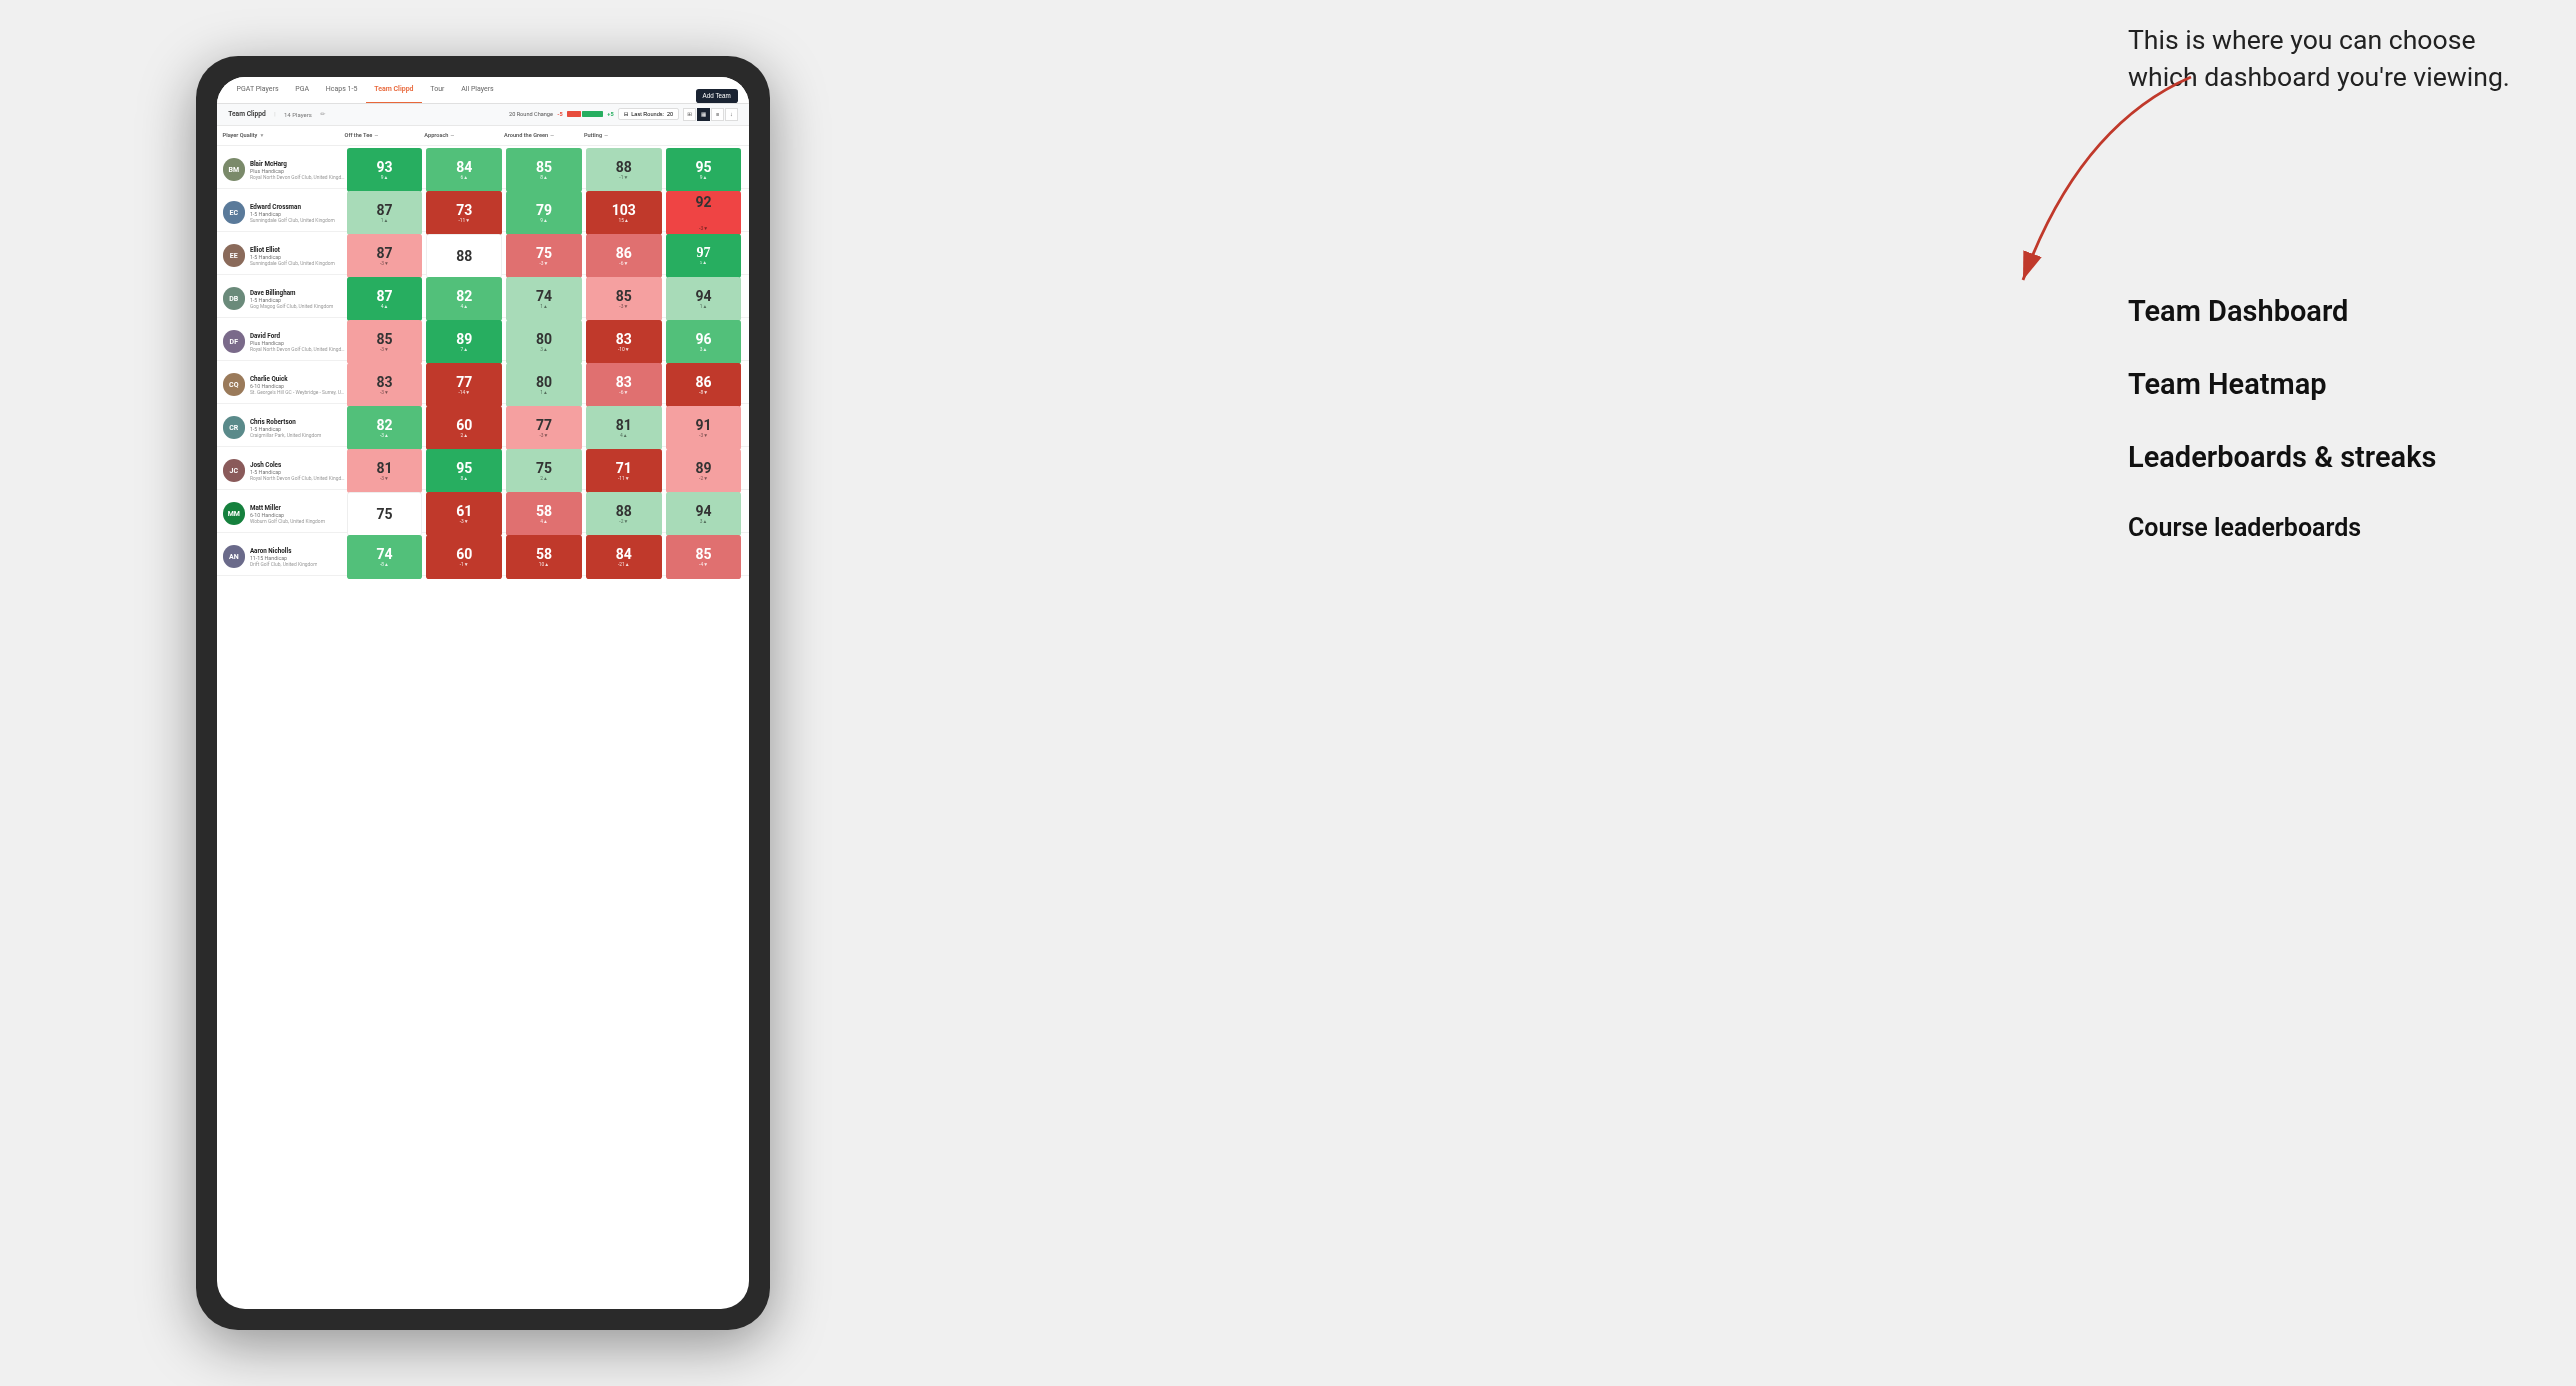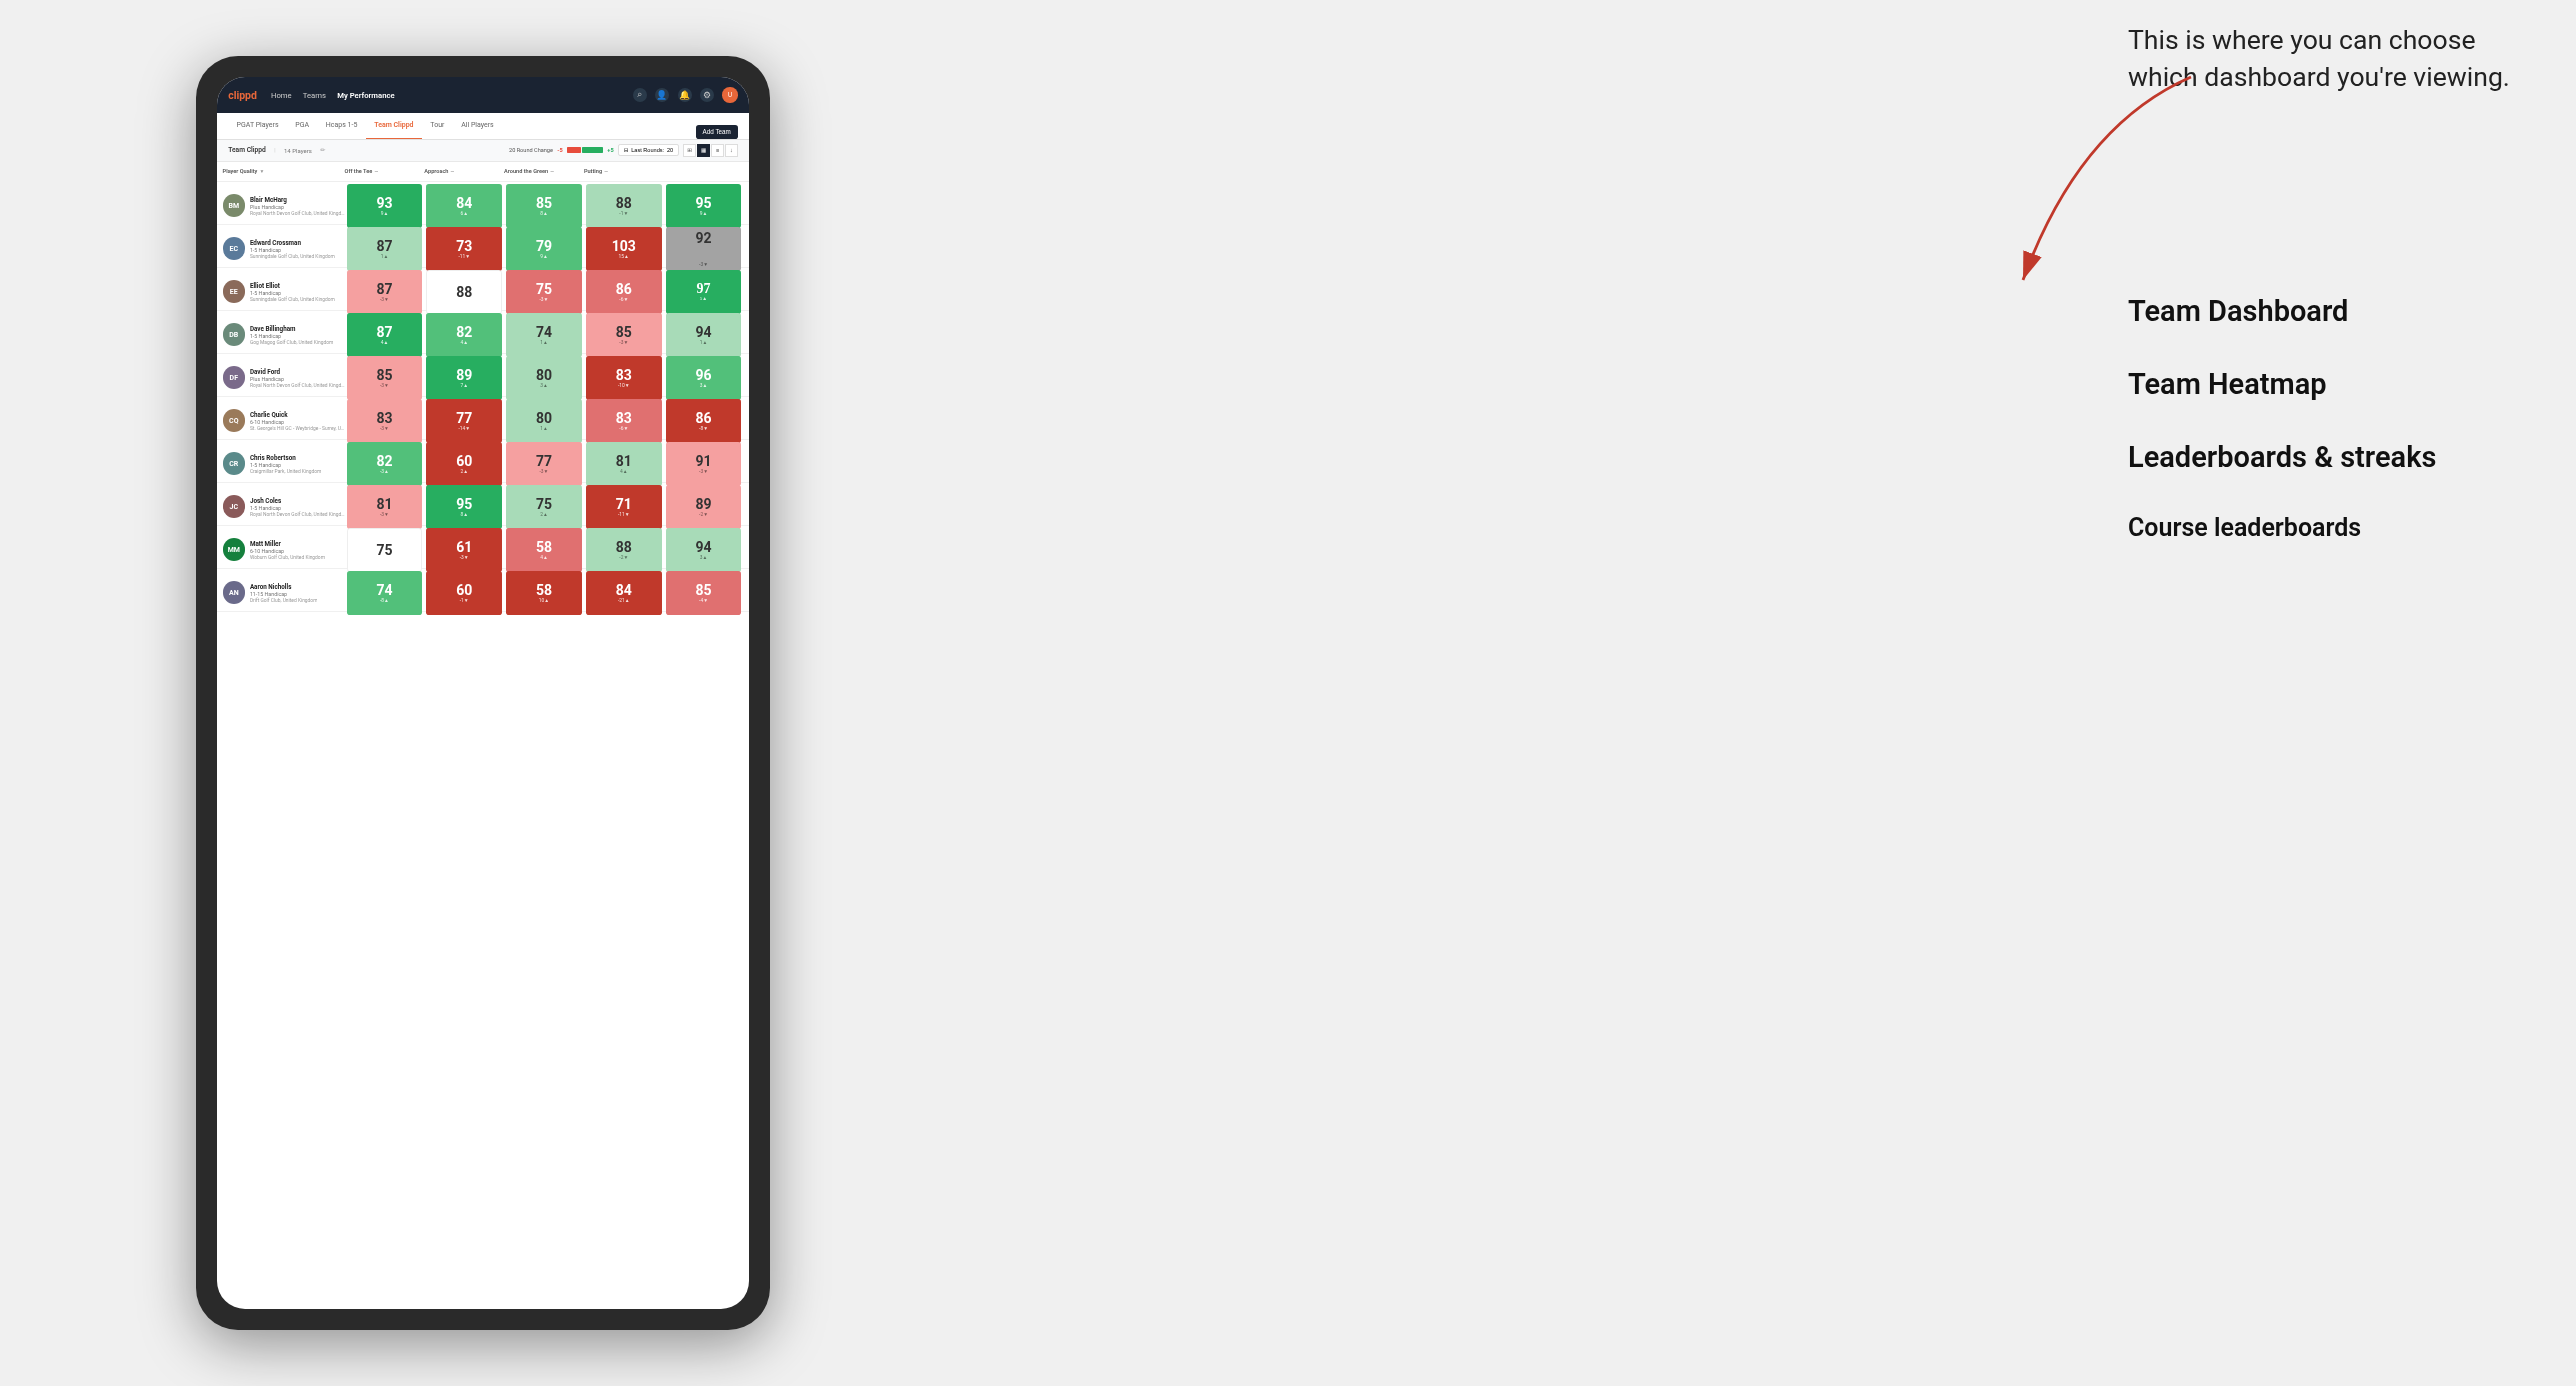"clippd" div.nav-bar { html: <div> <div>clippd</div> <div> <span>Home</span> <span>Teams</span> <span>My Performance</span> </div> <div> <div>⌕</div> <div>👤</div> <div>🔔</div> <div>⚙</div> <div>U</div> </div> </div> -> none }
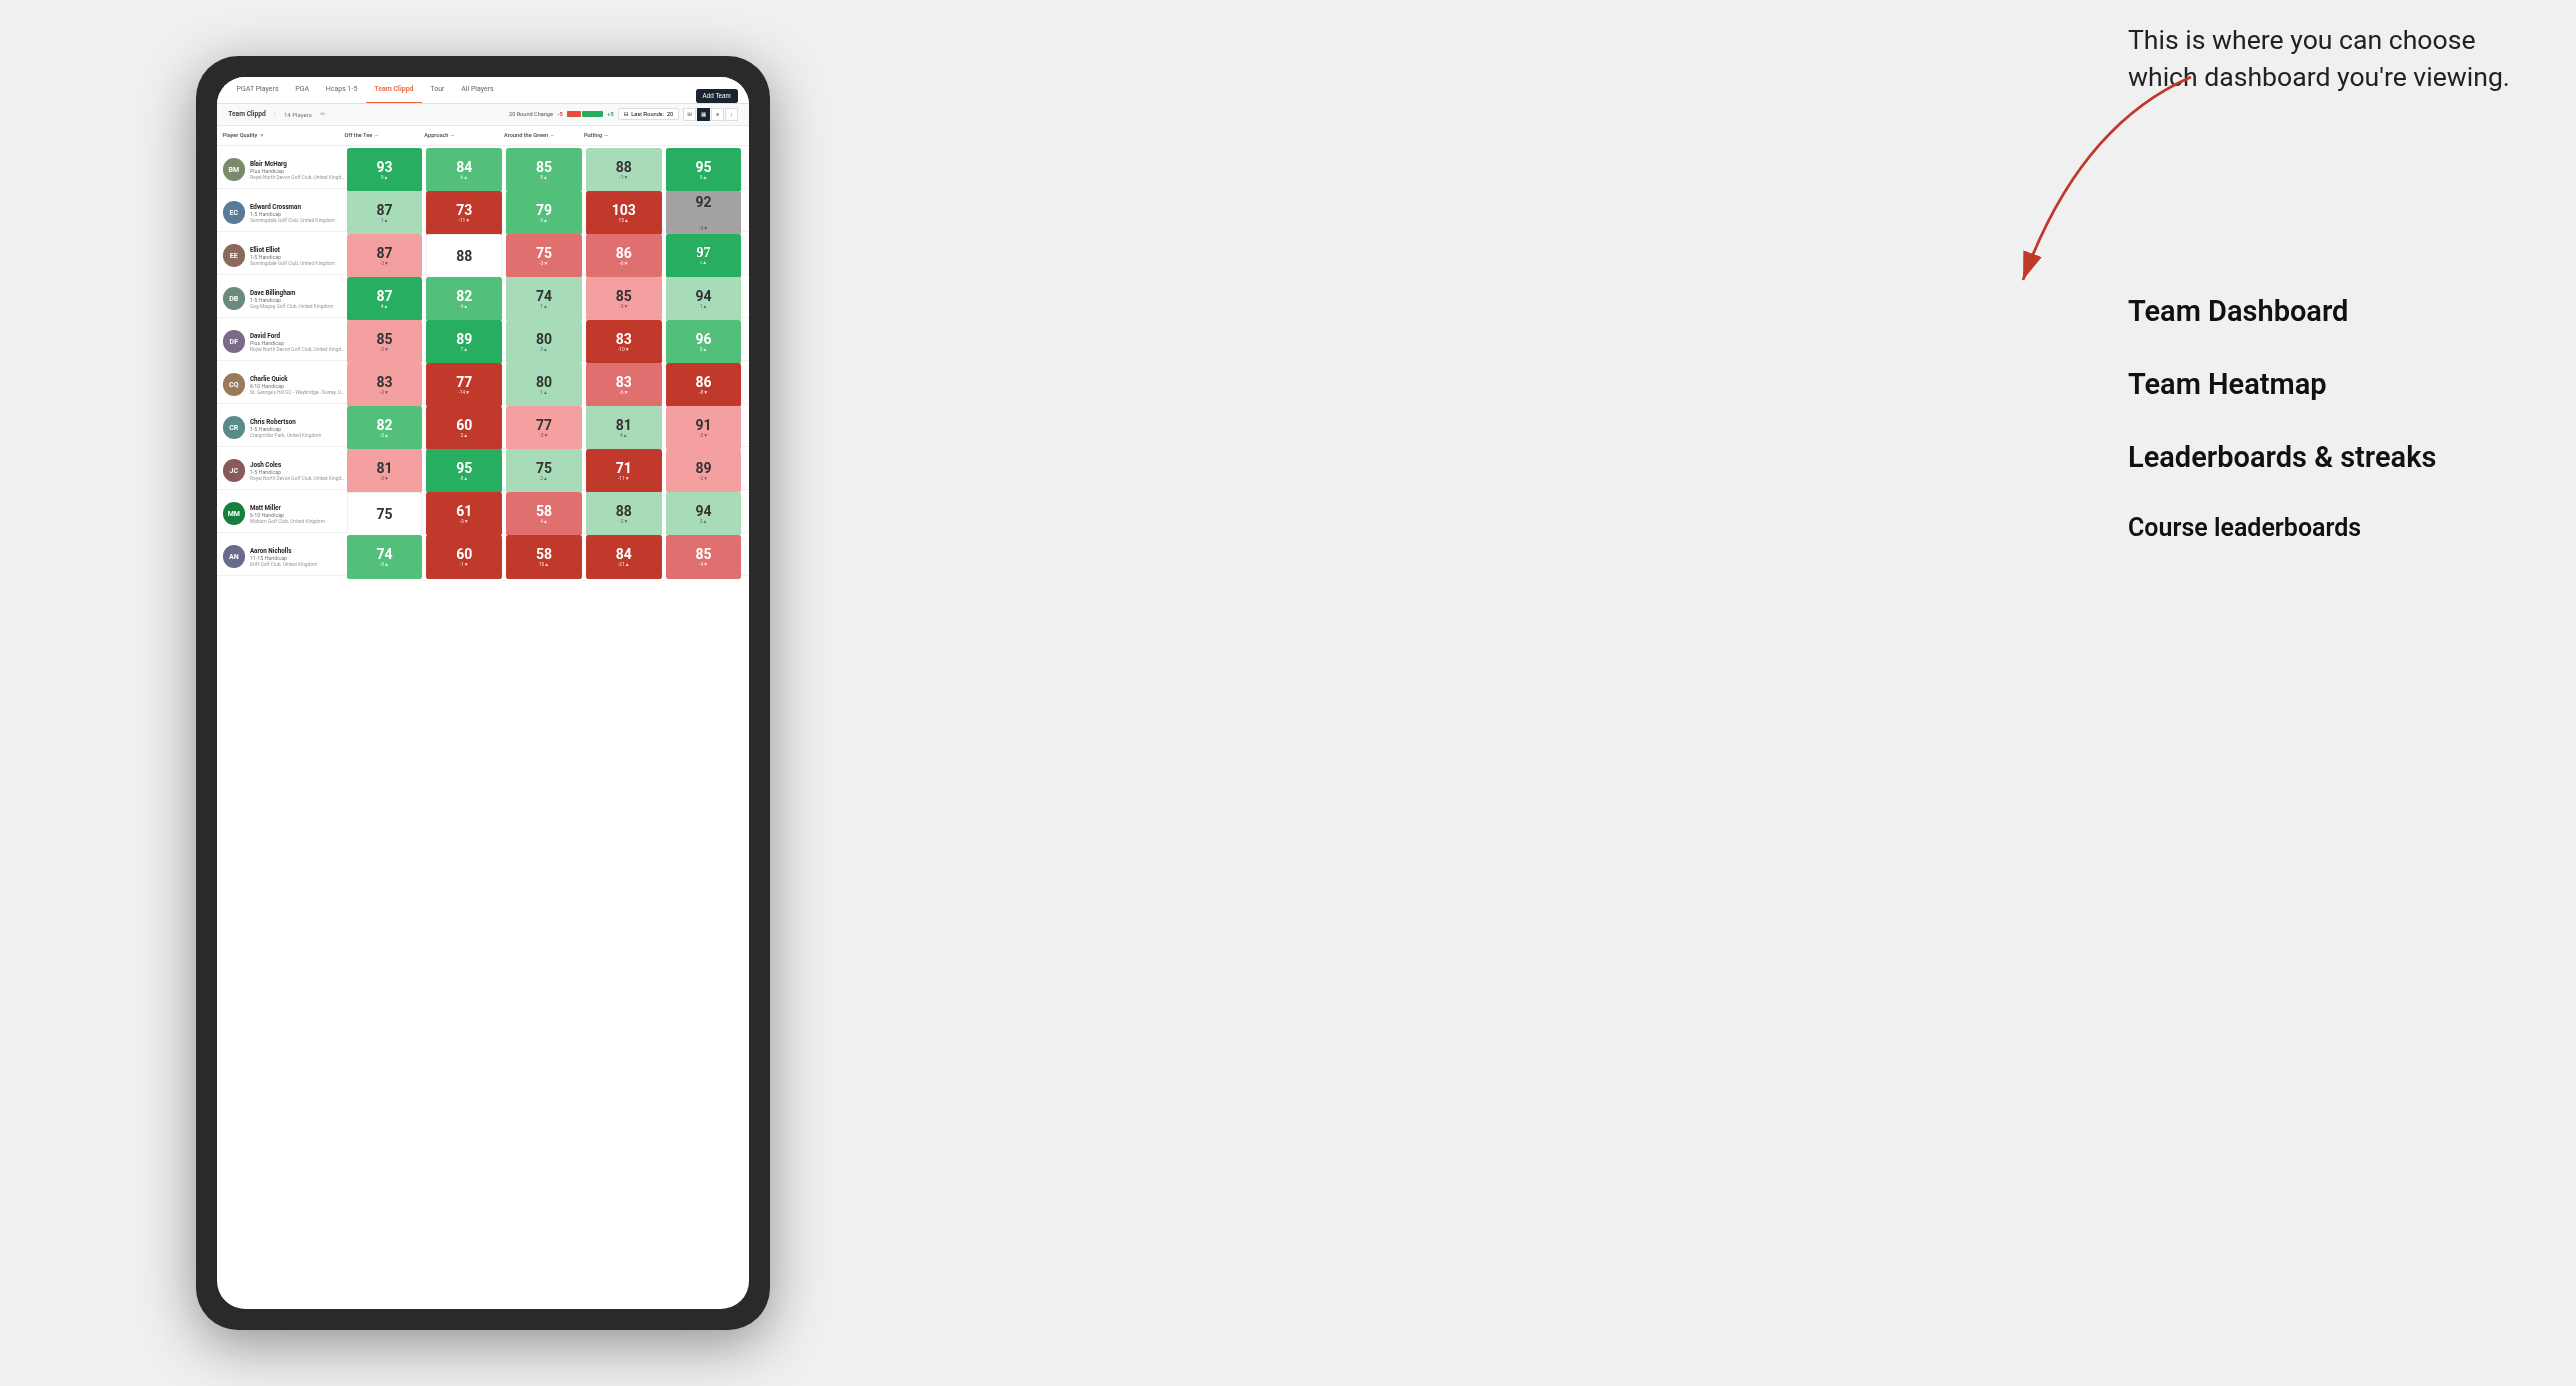"92" div.score-cell { background: #a3a3a3 -> #ef4444 }
